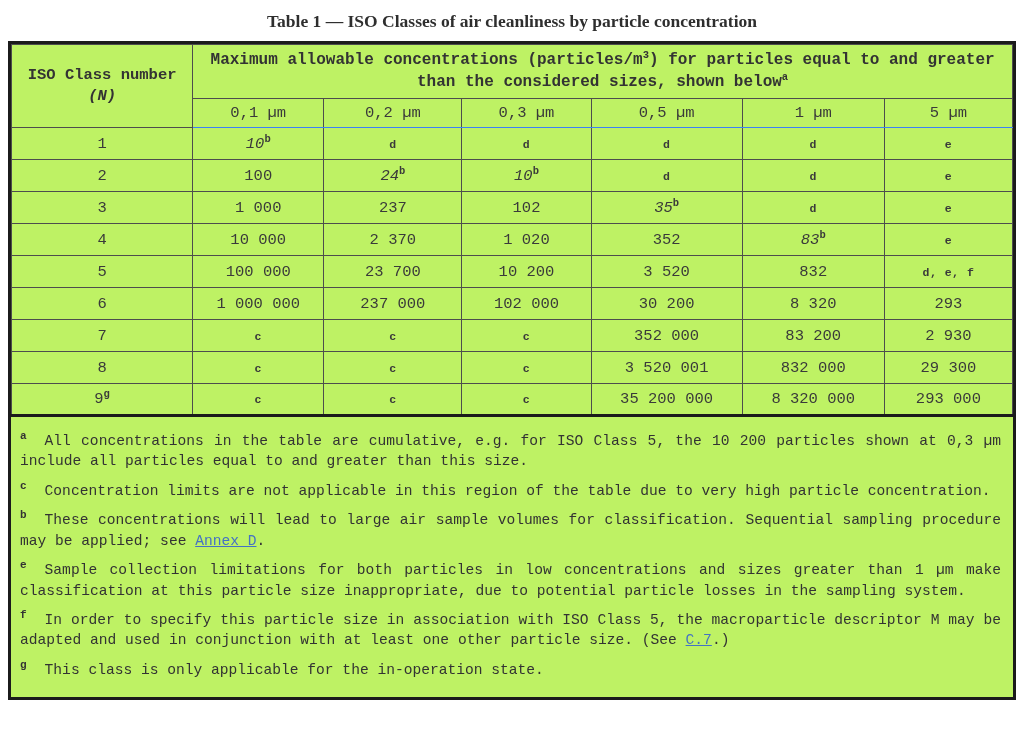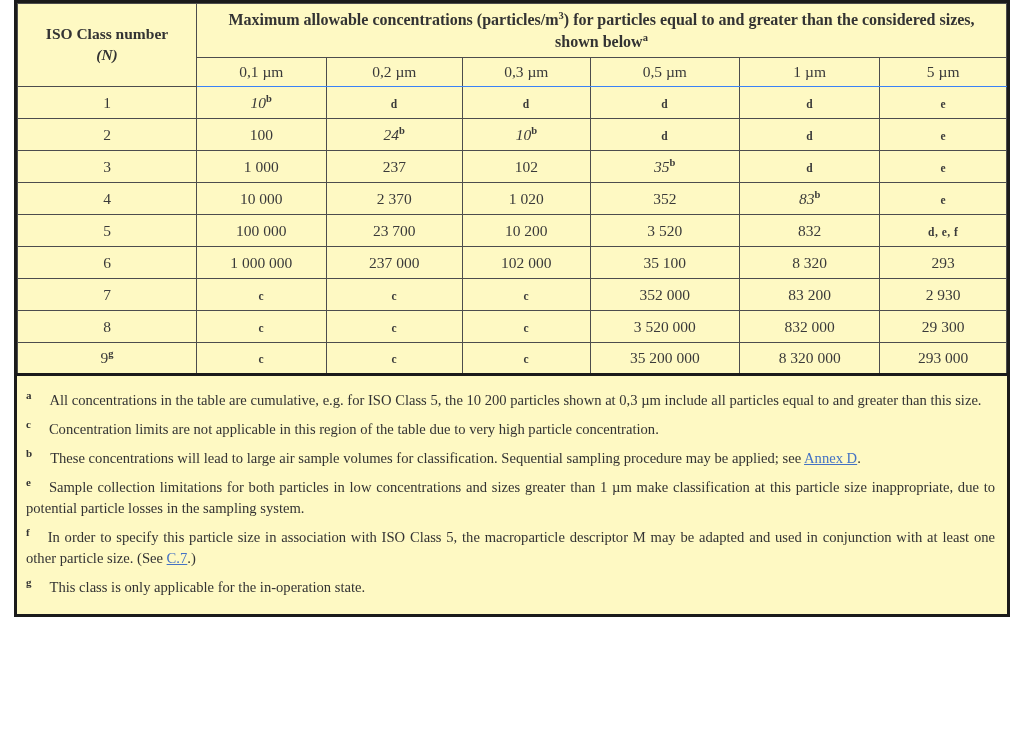"Table 1 — ISO Classes" div.title { html: none -> <div> <span>Table 1 — ISO Classes of air cleanliness by particle concentration</span> </div> }
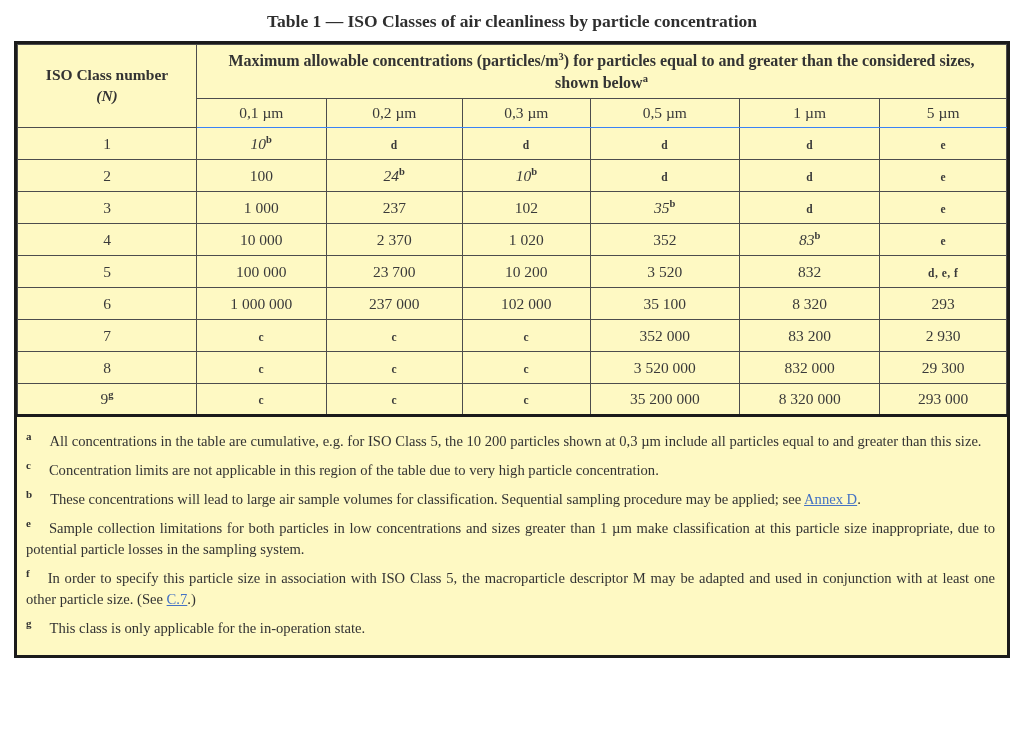"ISO Class number" .outer { background: #fef9c3 -> #bef264; font-family: none -> Liberation Mono, monospace; margin: 0 14px -> 0 8px }
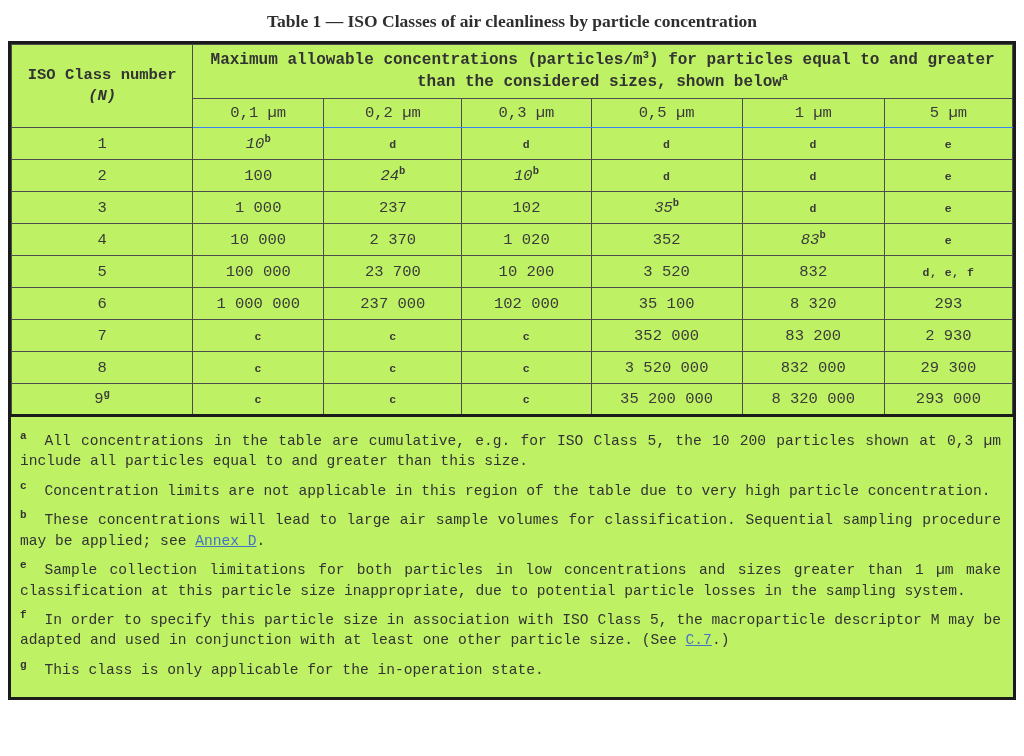"35 100" span { text: 35 100 -> 30 200 }
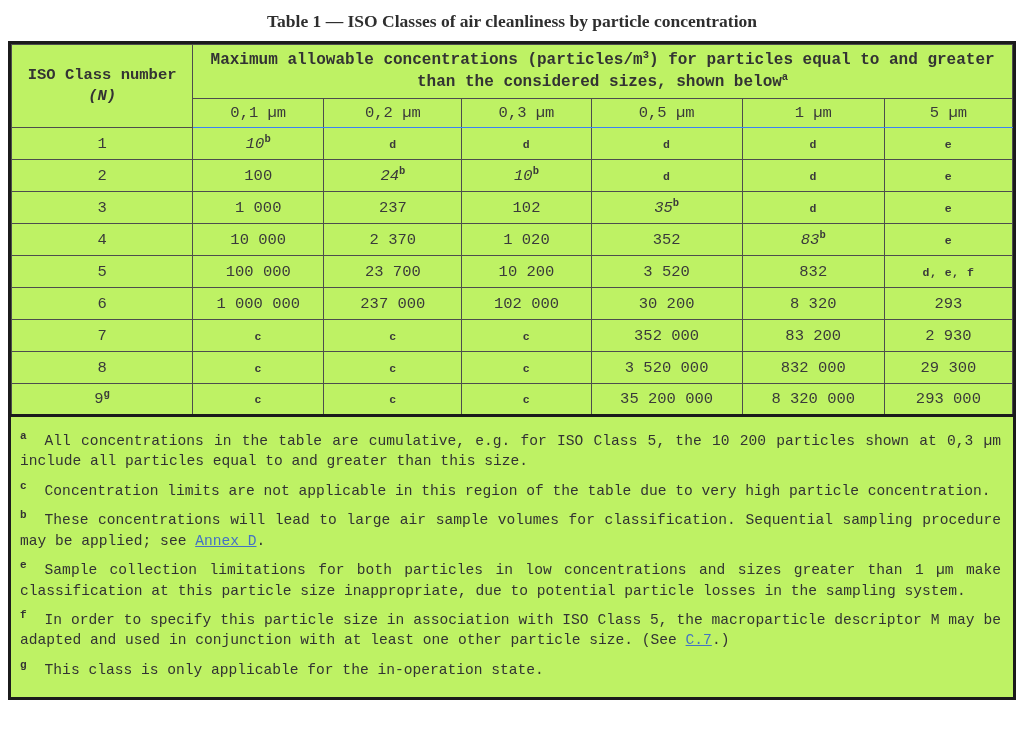"3 520 000" span { text: 3 520 000 -> 3 520 001 }
